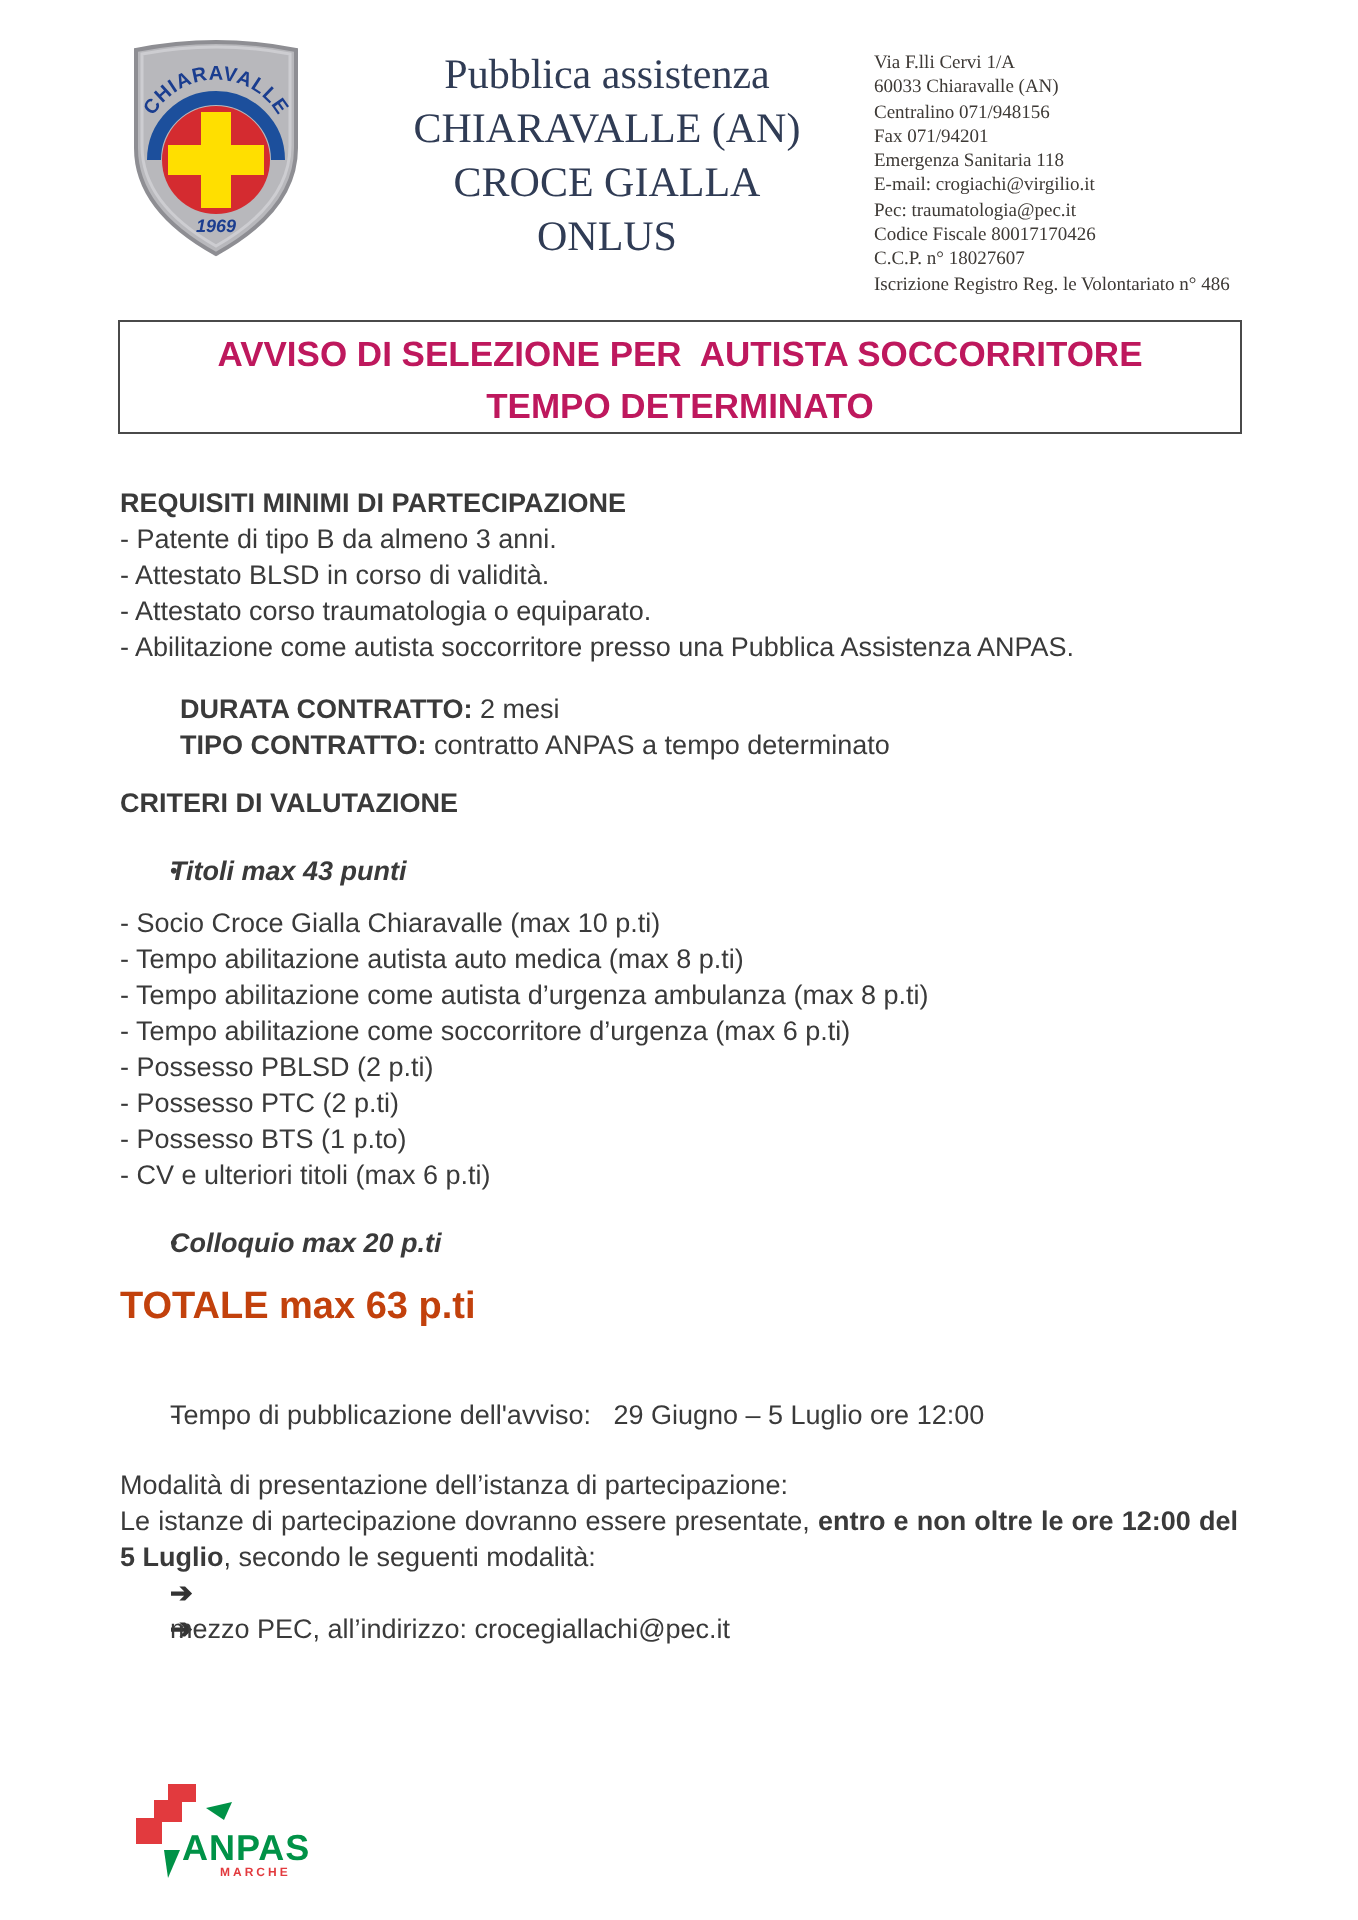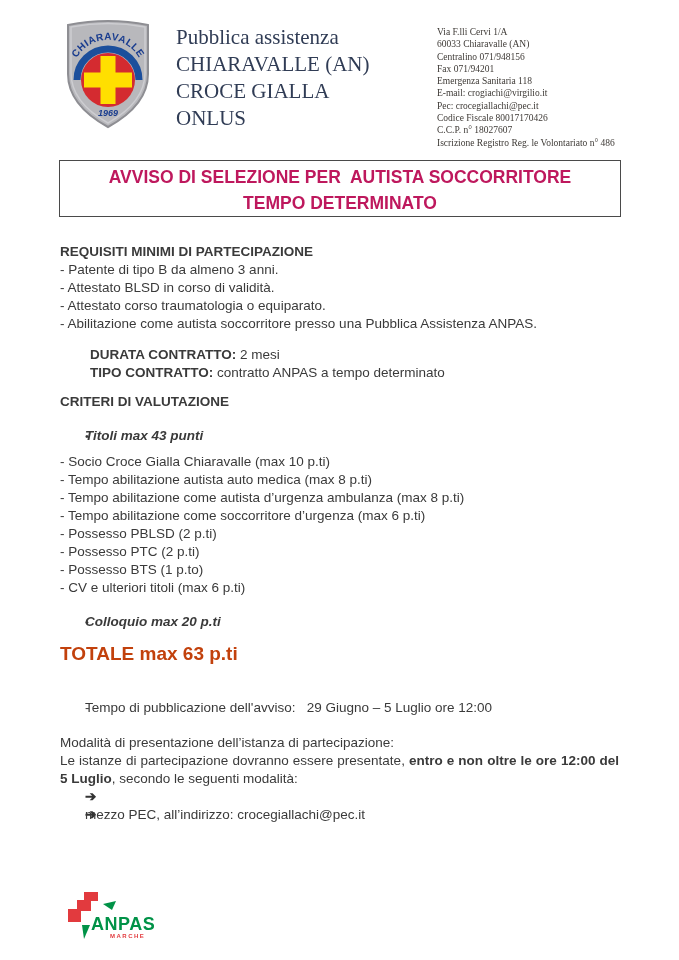"Pubblica assistenza" #org-title { text-align: none -> center }
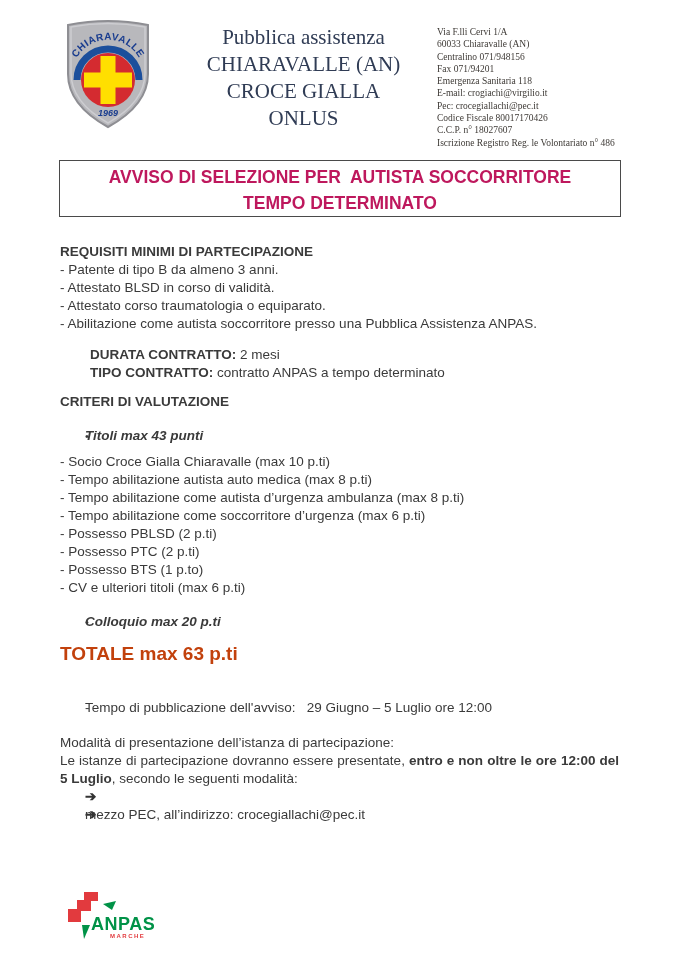"Pec: crocegiallachi@pec.it" div { text: crocegiallachi@pec.it -> traumatologia@pec.it }
